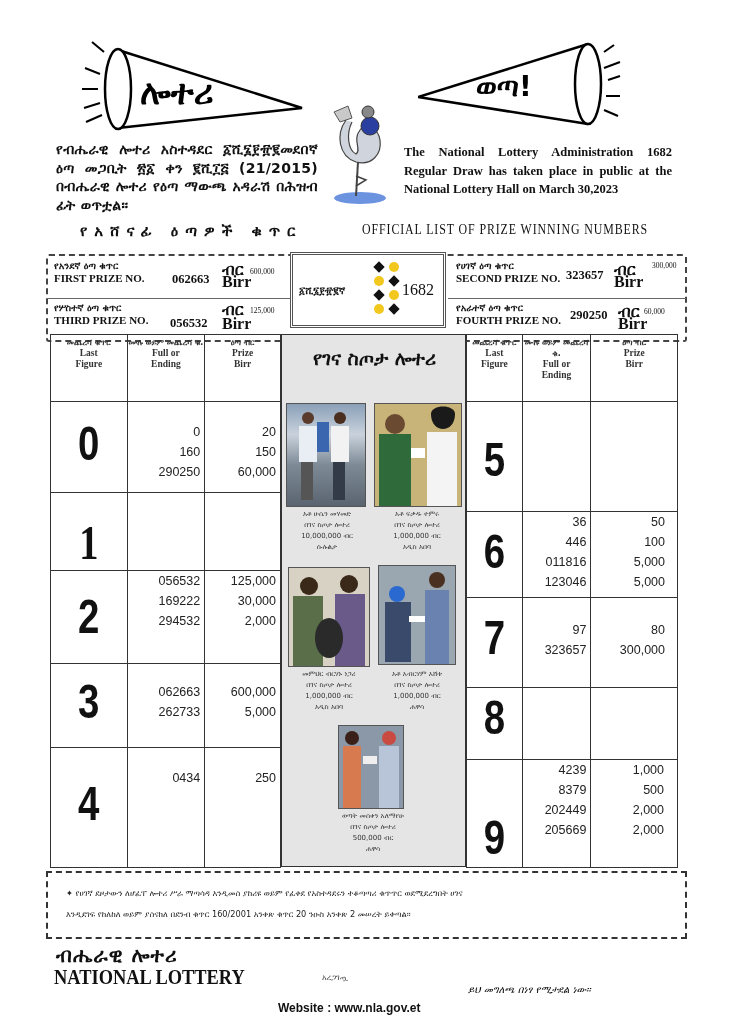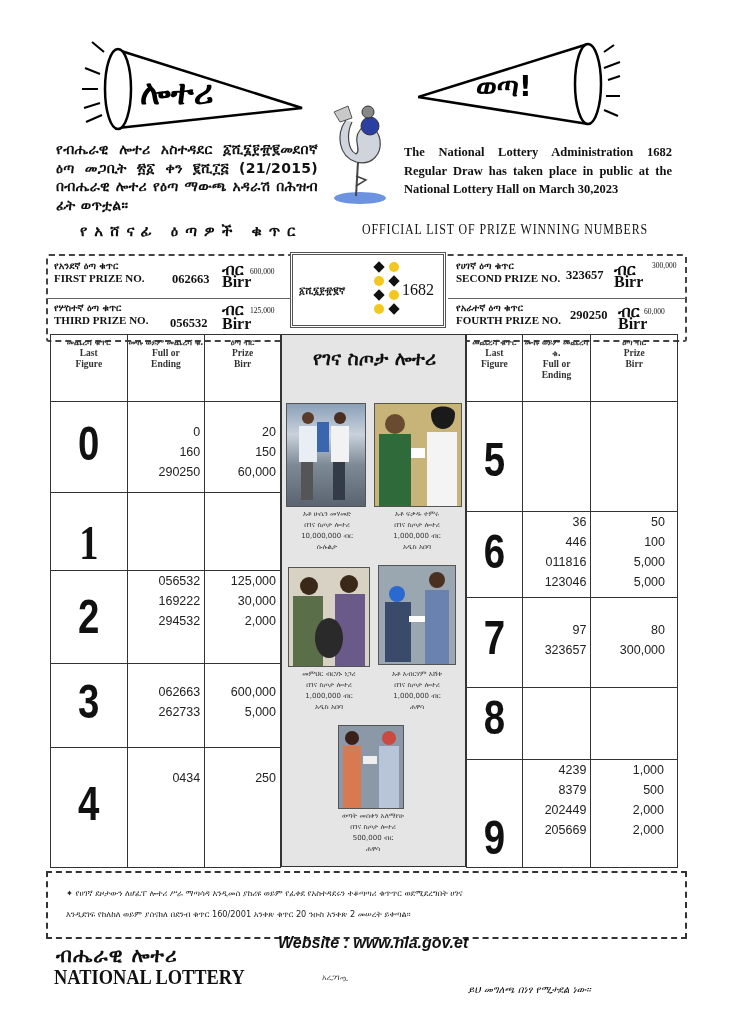"Website : www.nla.gov.et" .website { font-size: 16px -> 12px; font-style: italic -> none; top: 934px -> 1001px }
